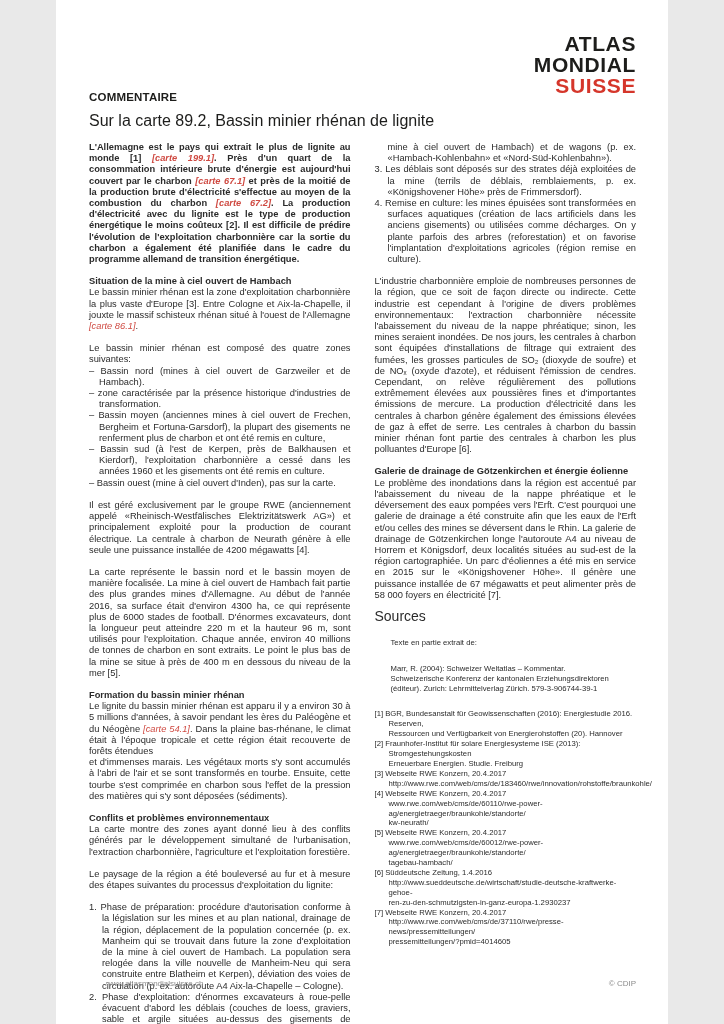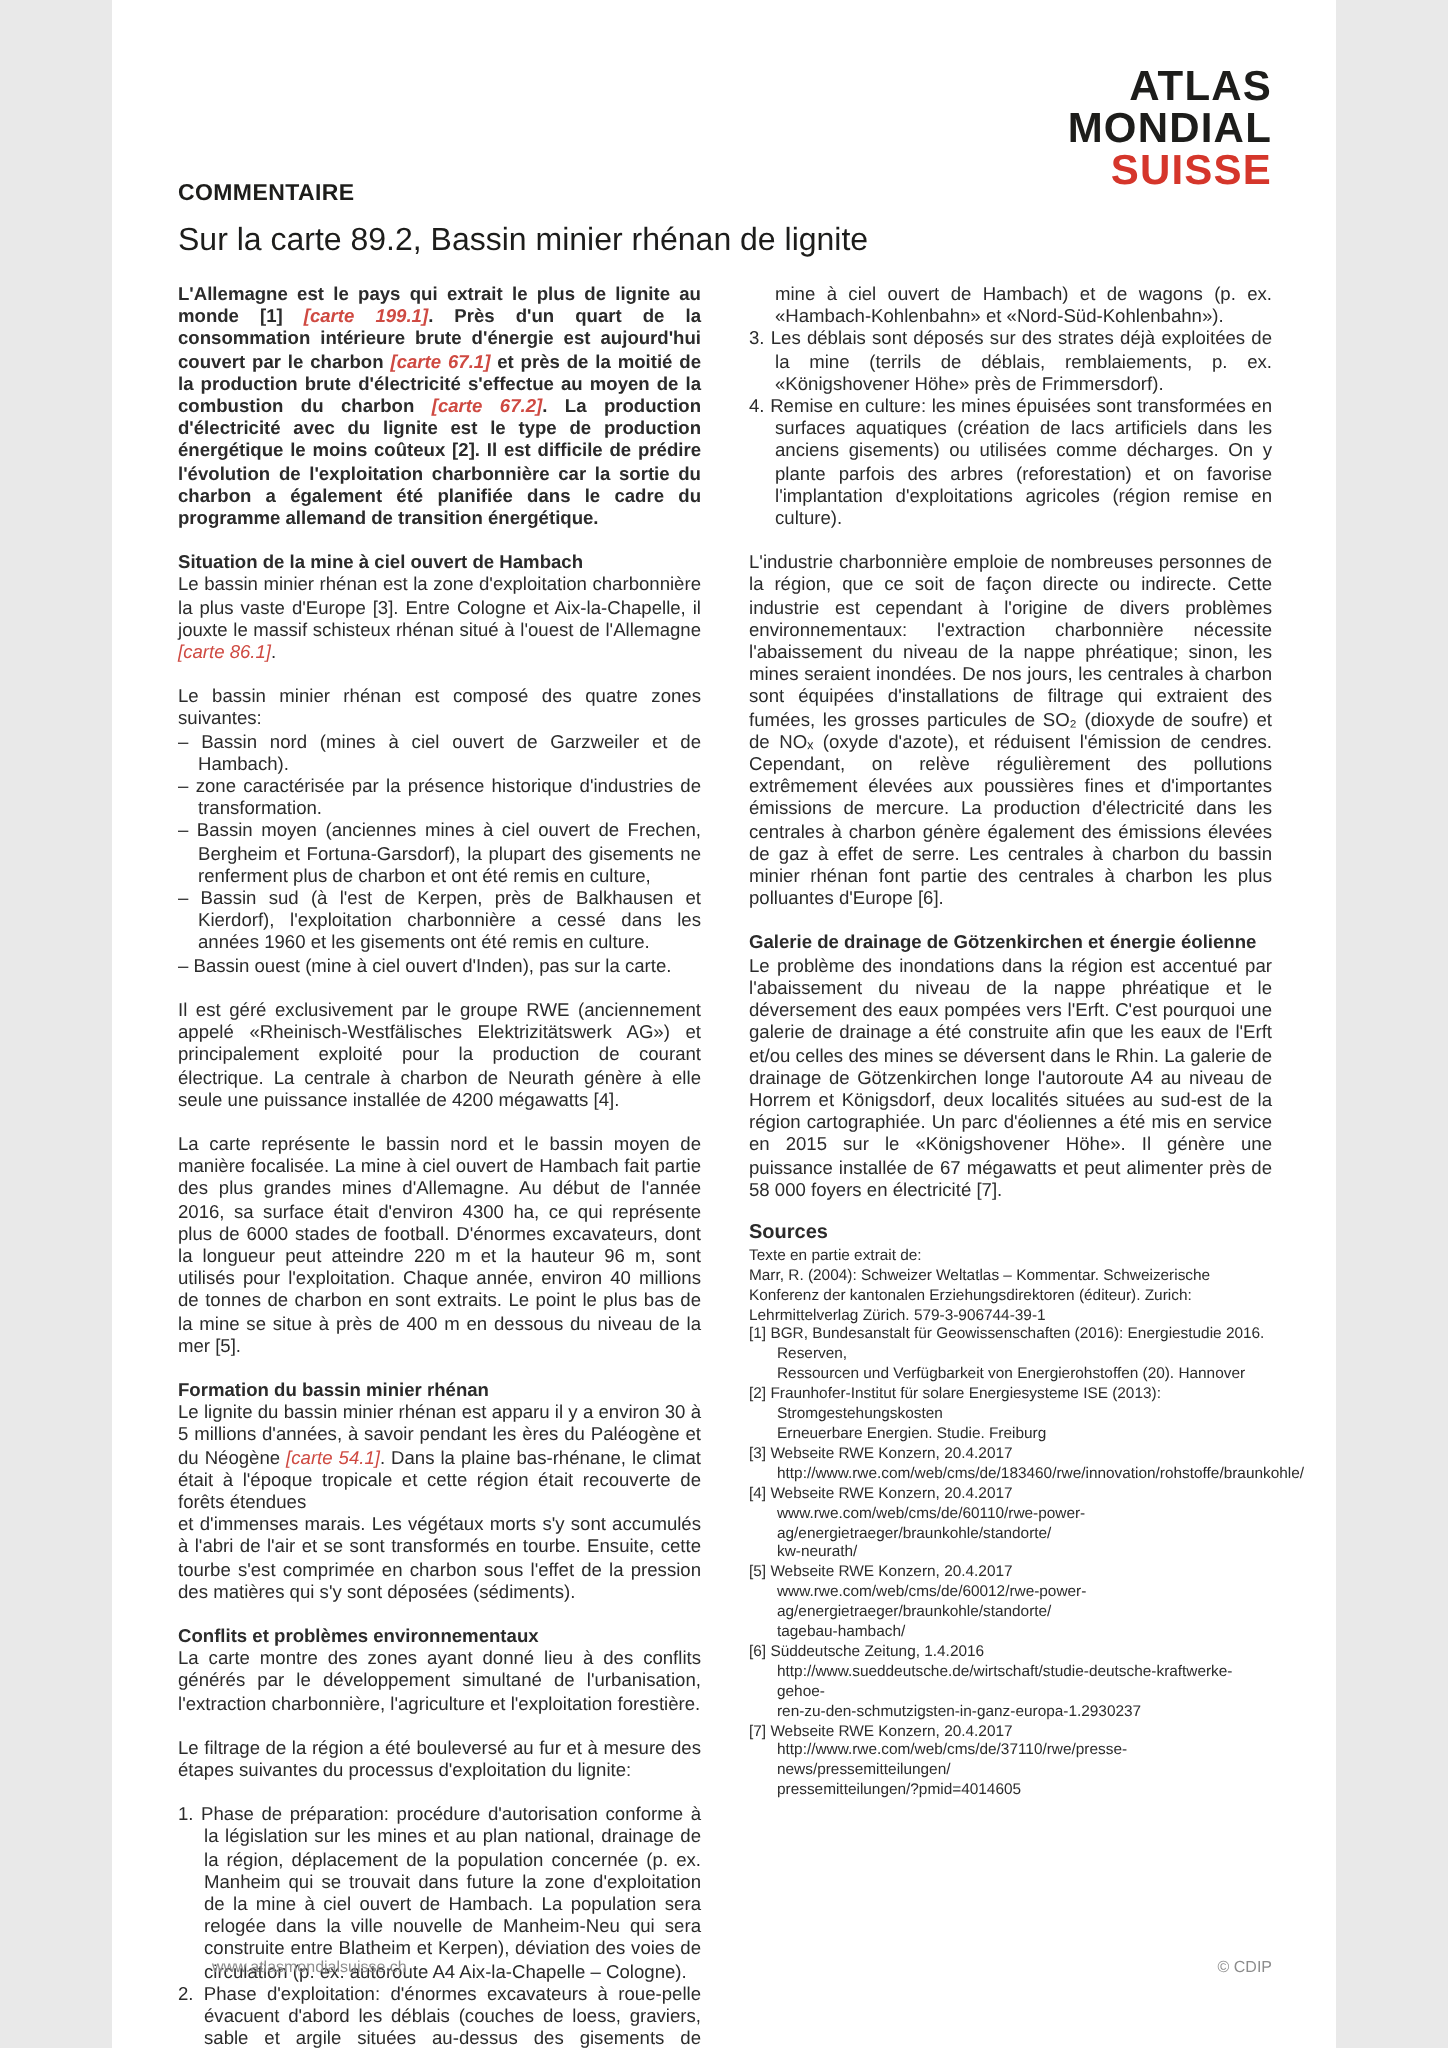"Sources" .small-h { font-size: 10px -> 14px; font-weight: 700 -> 400; margin: 4px 0 1px -> 4px 0 11px }
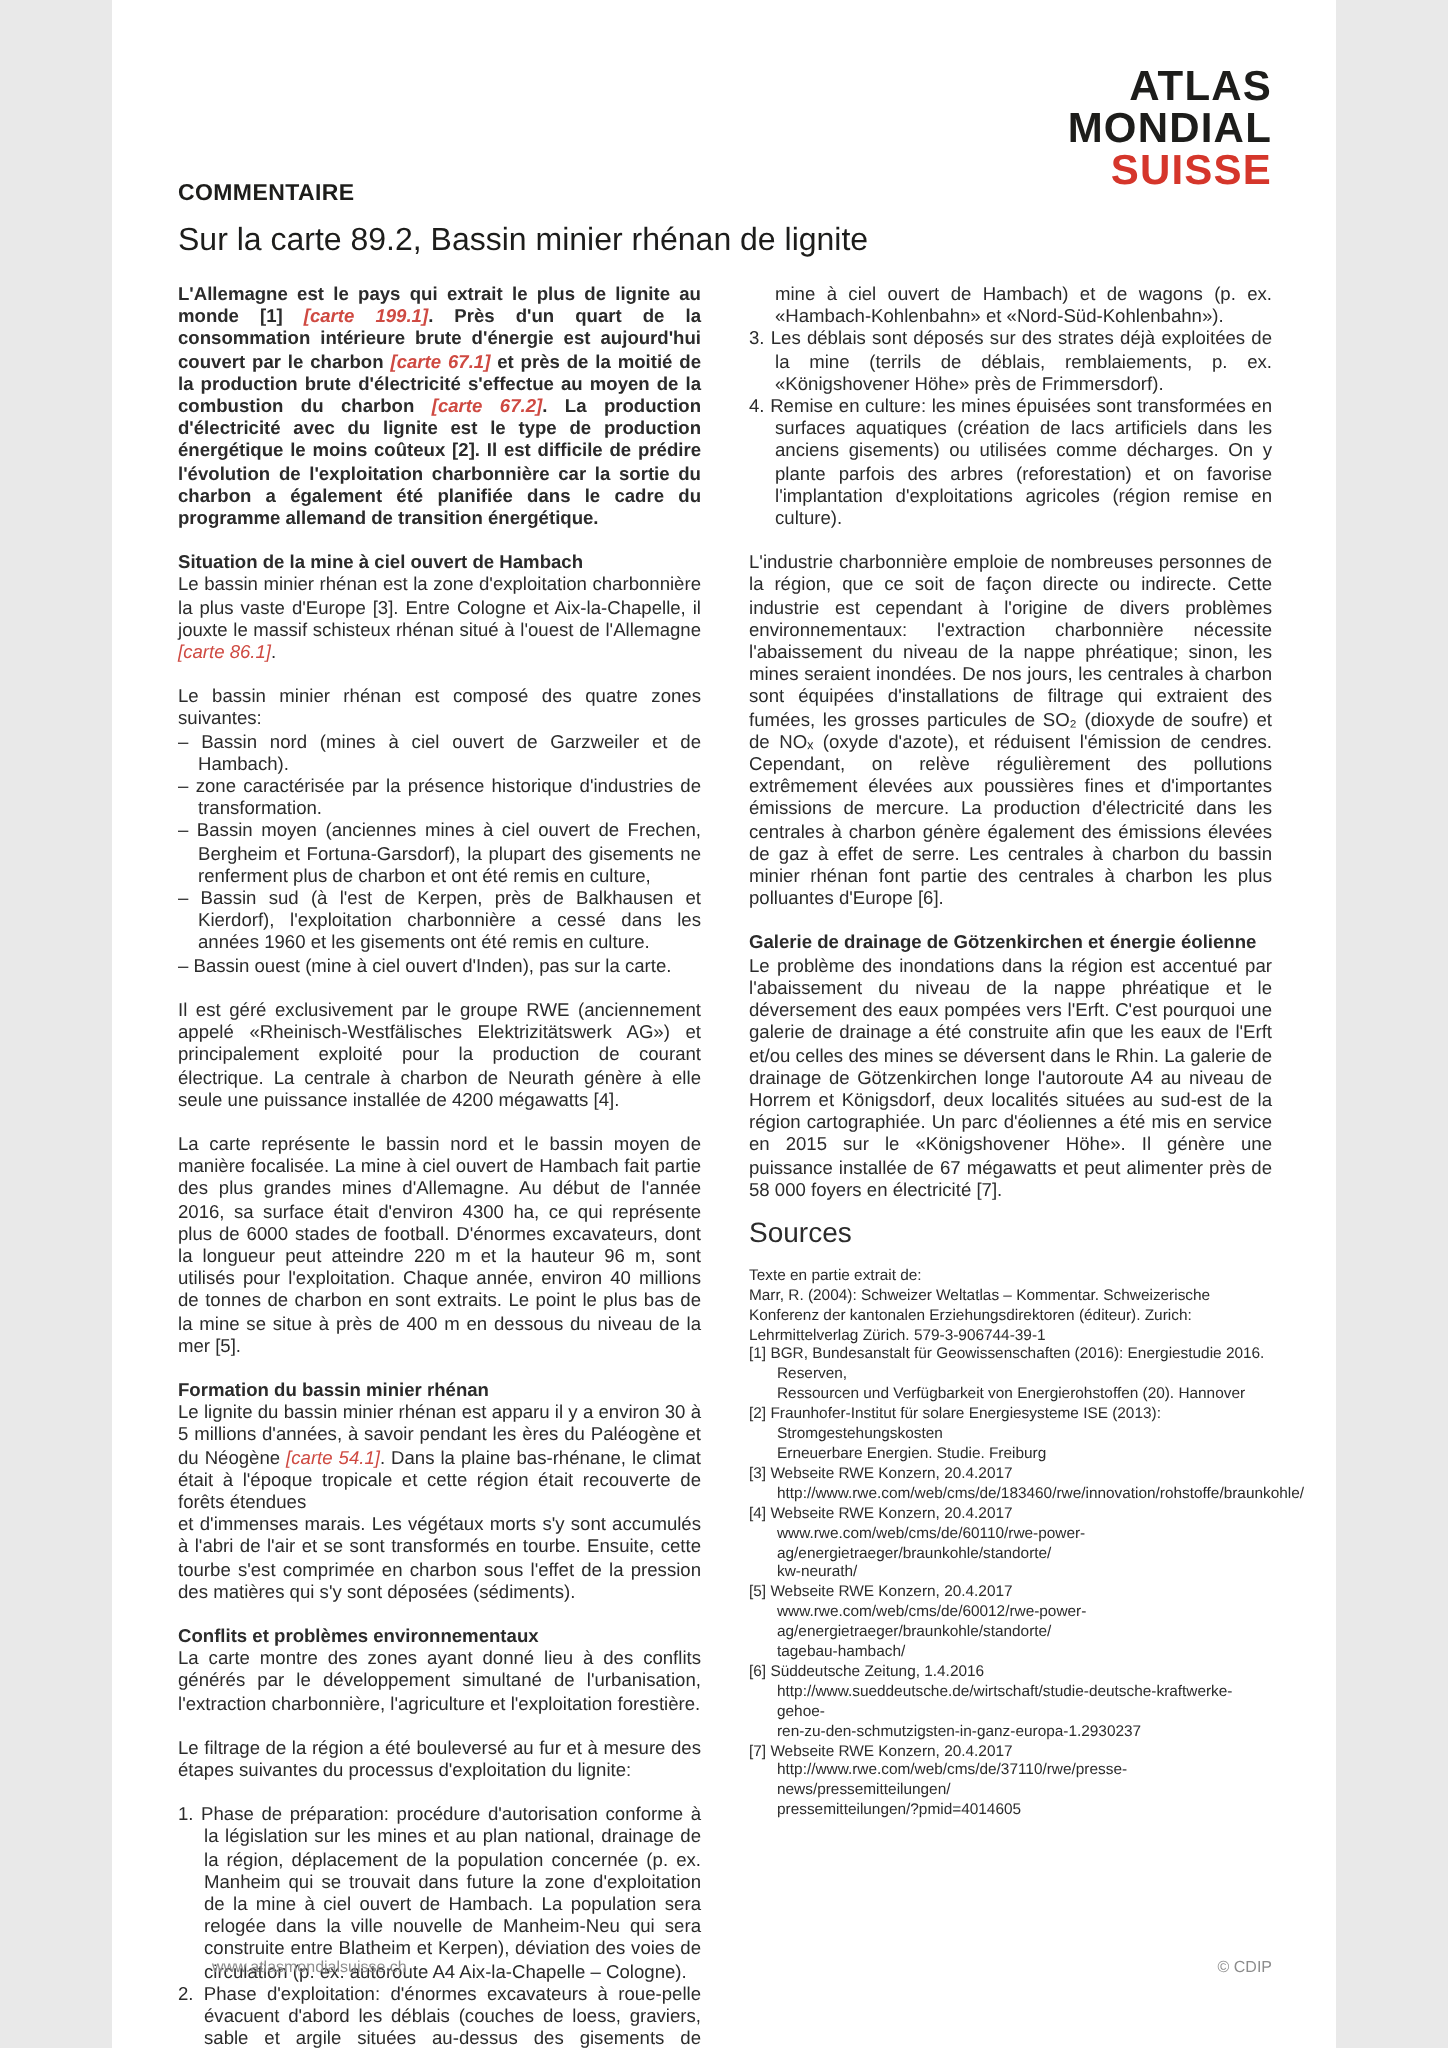"Texte en partie extrait de:" .small-p { margin: 0 -> 16px }
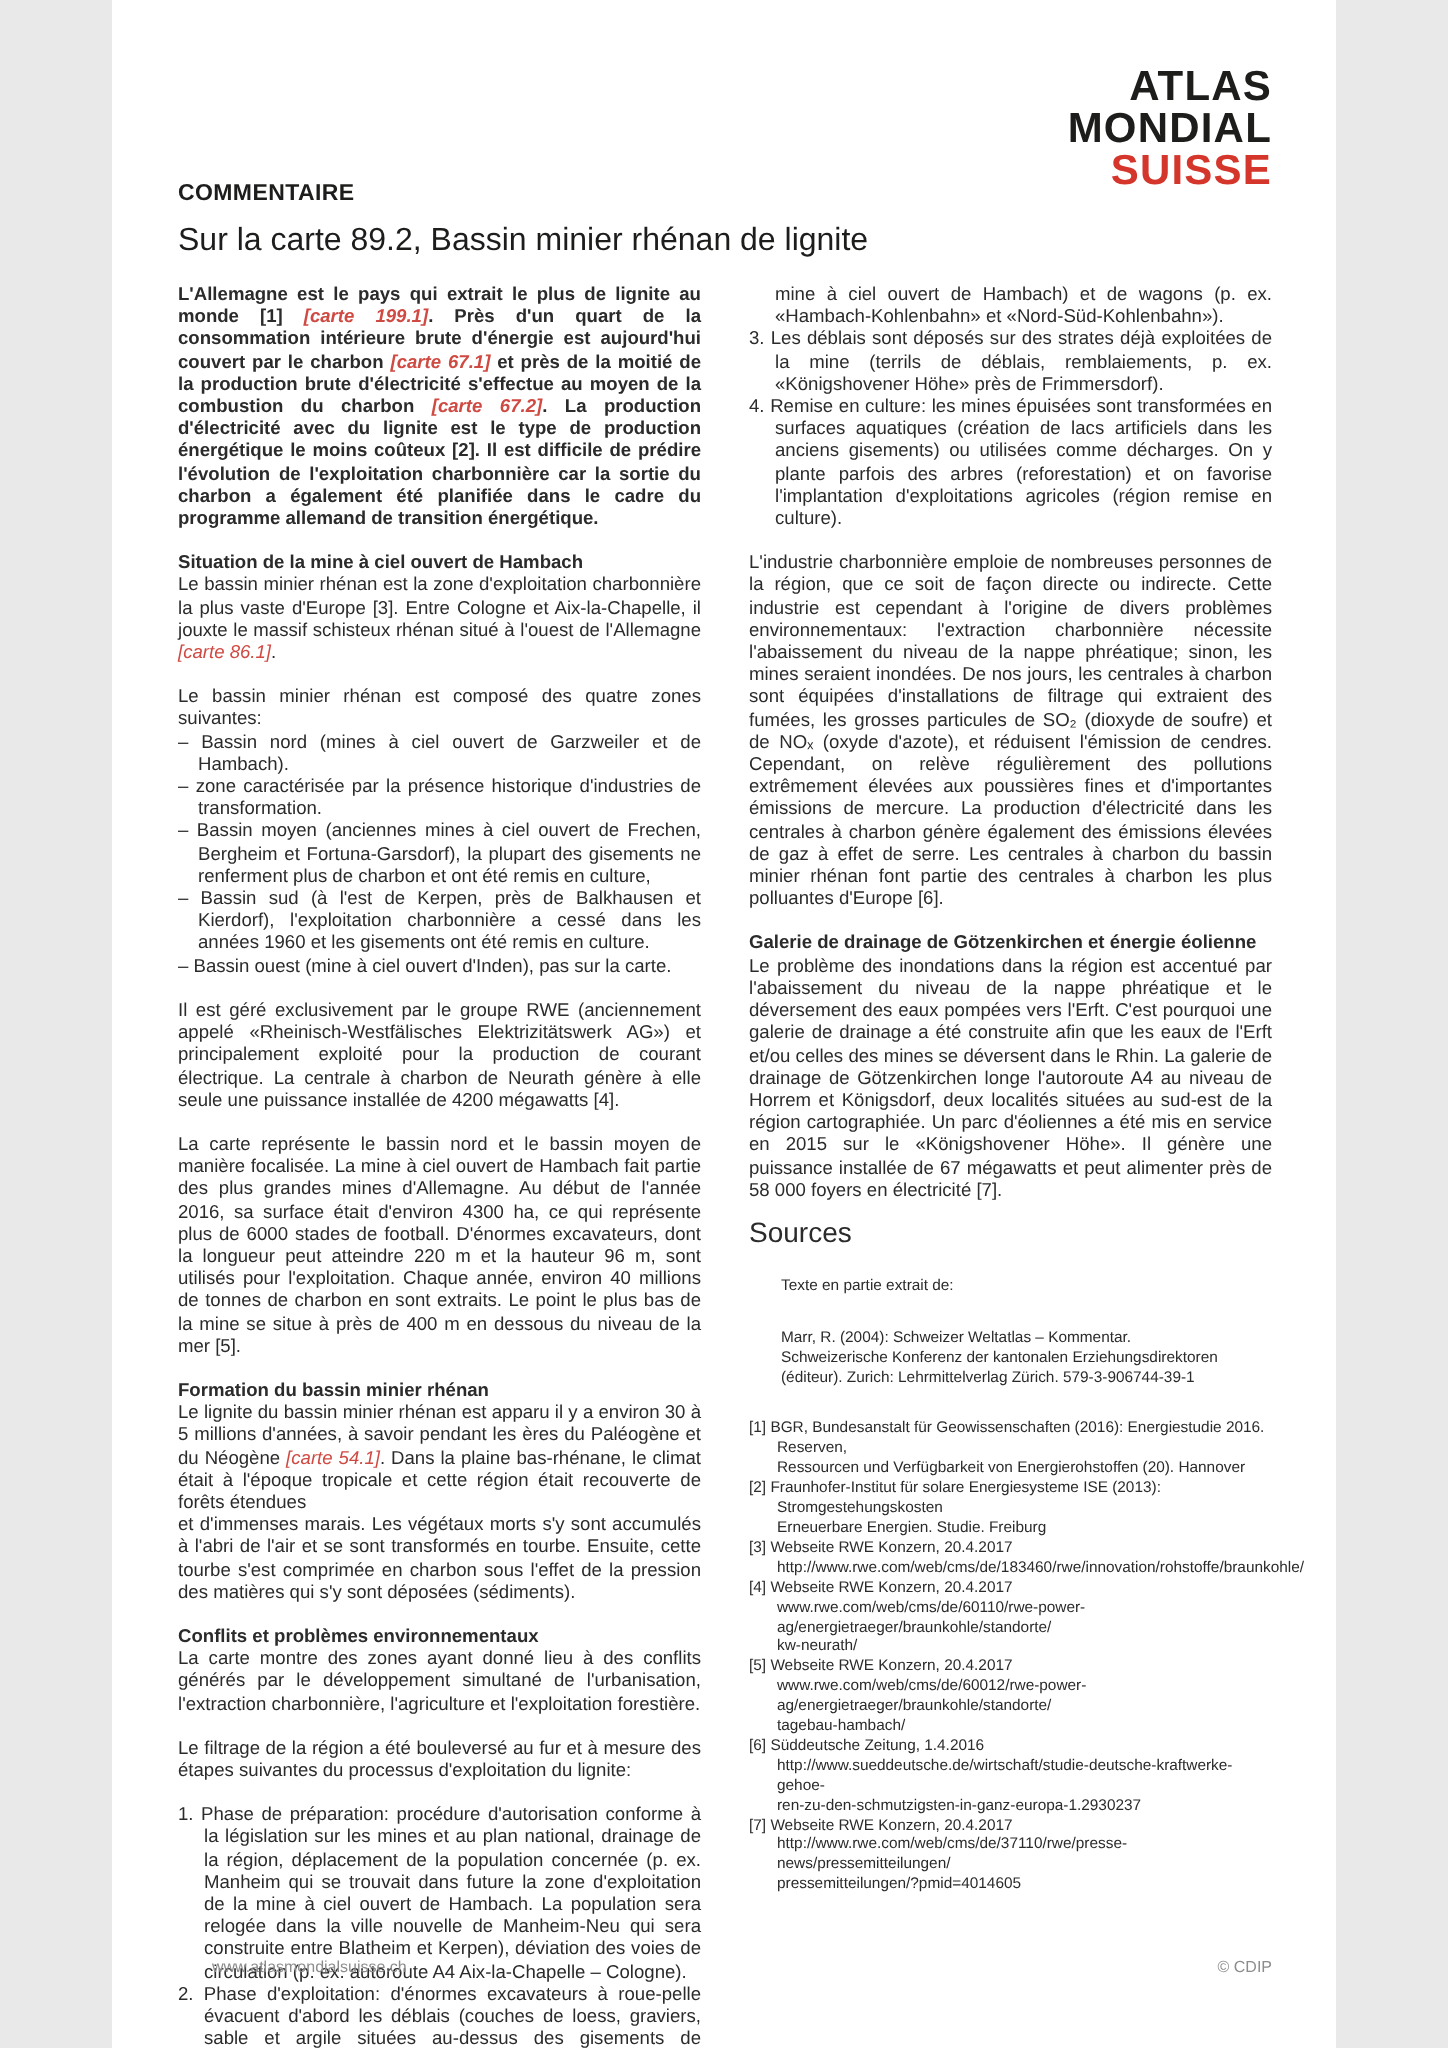"Le filtrage de la région" div.para { text: filtrage -> paysage }
